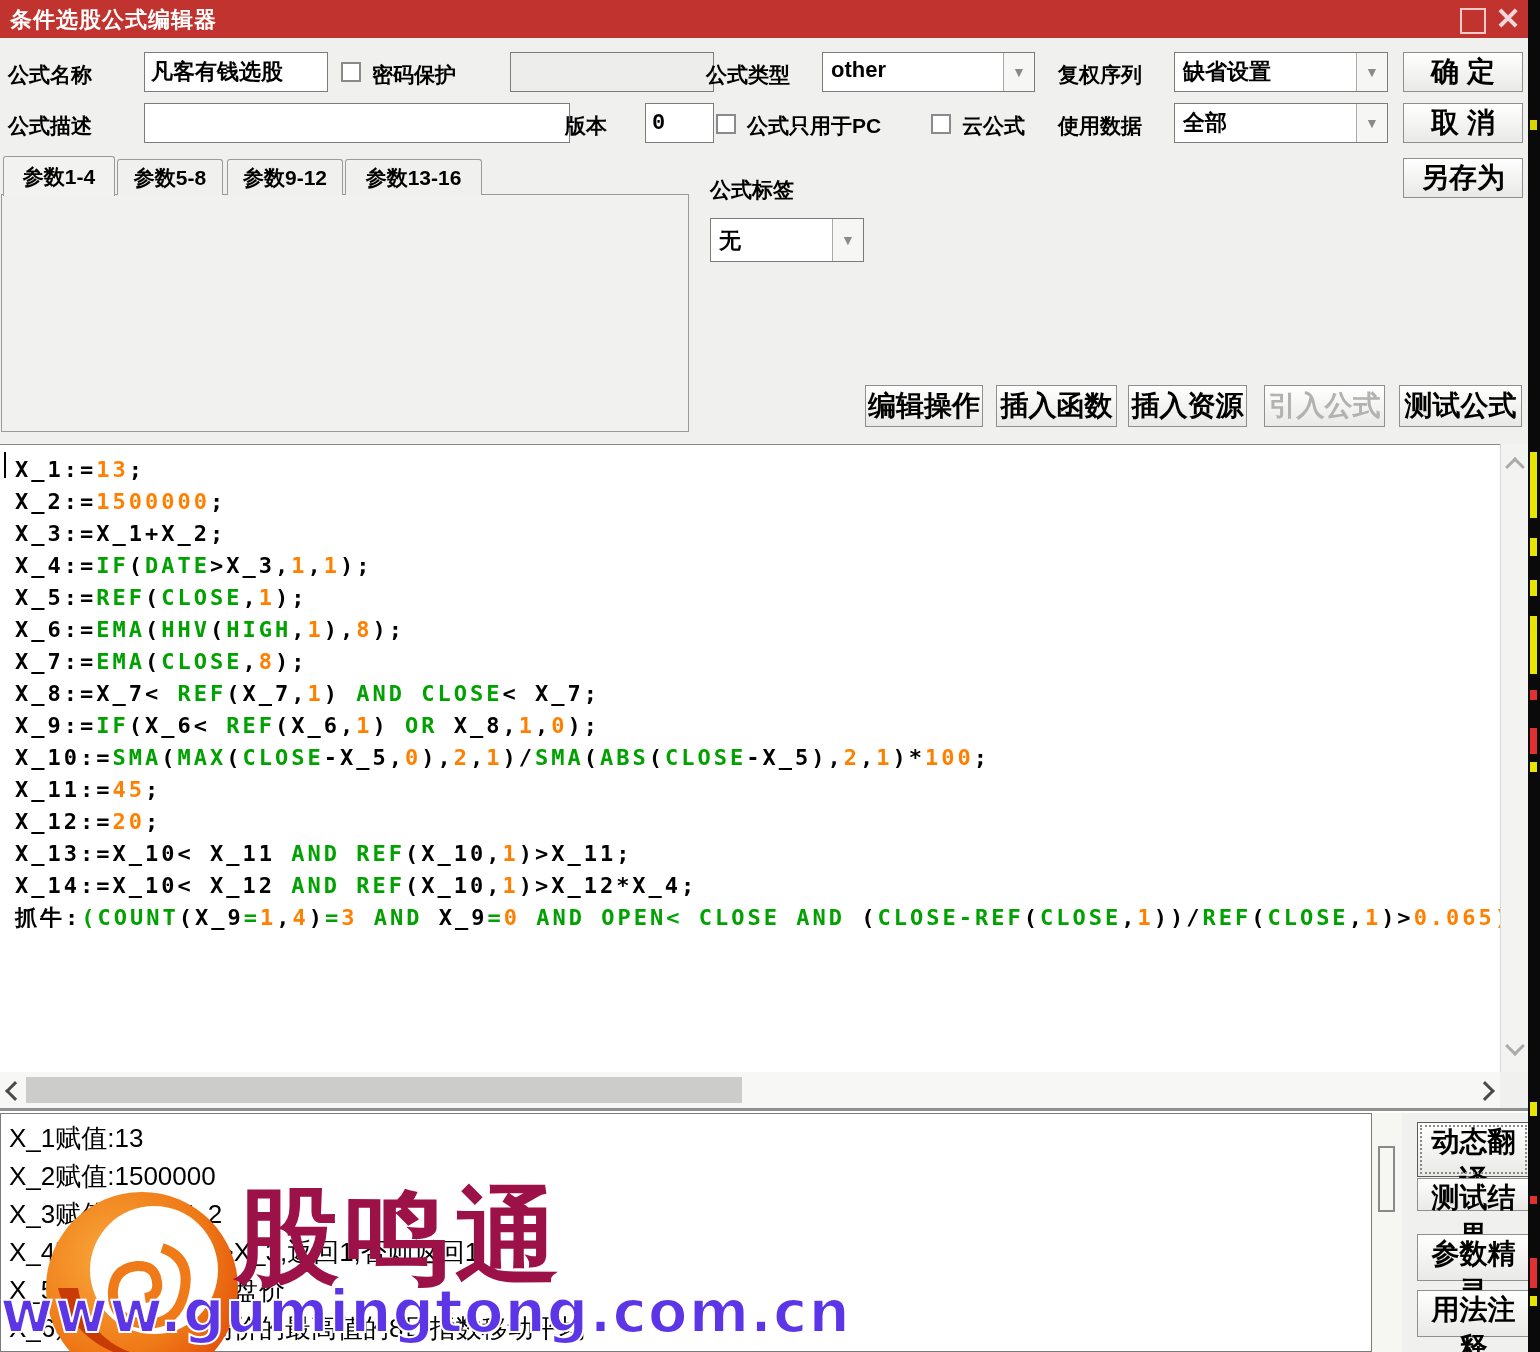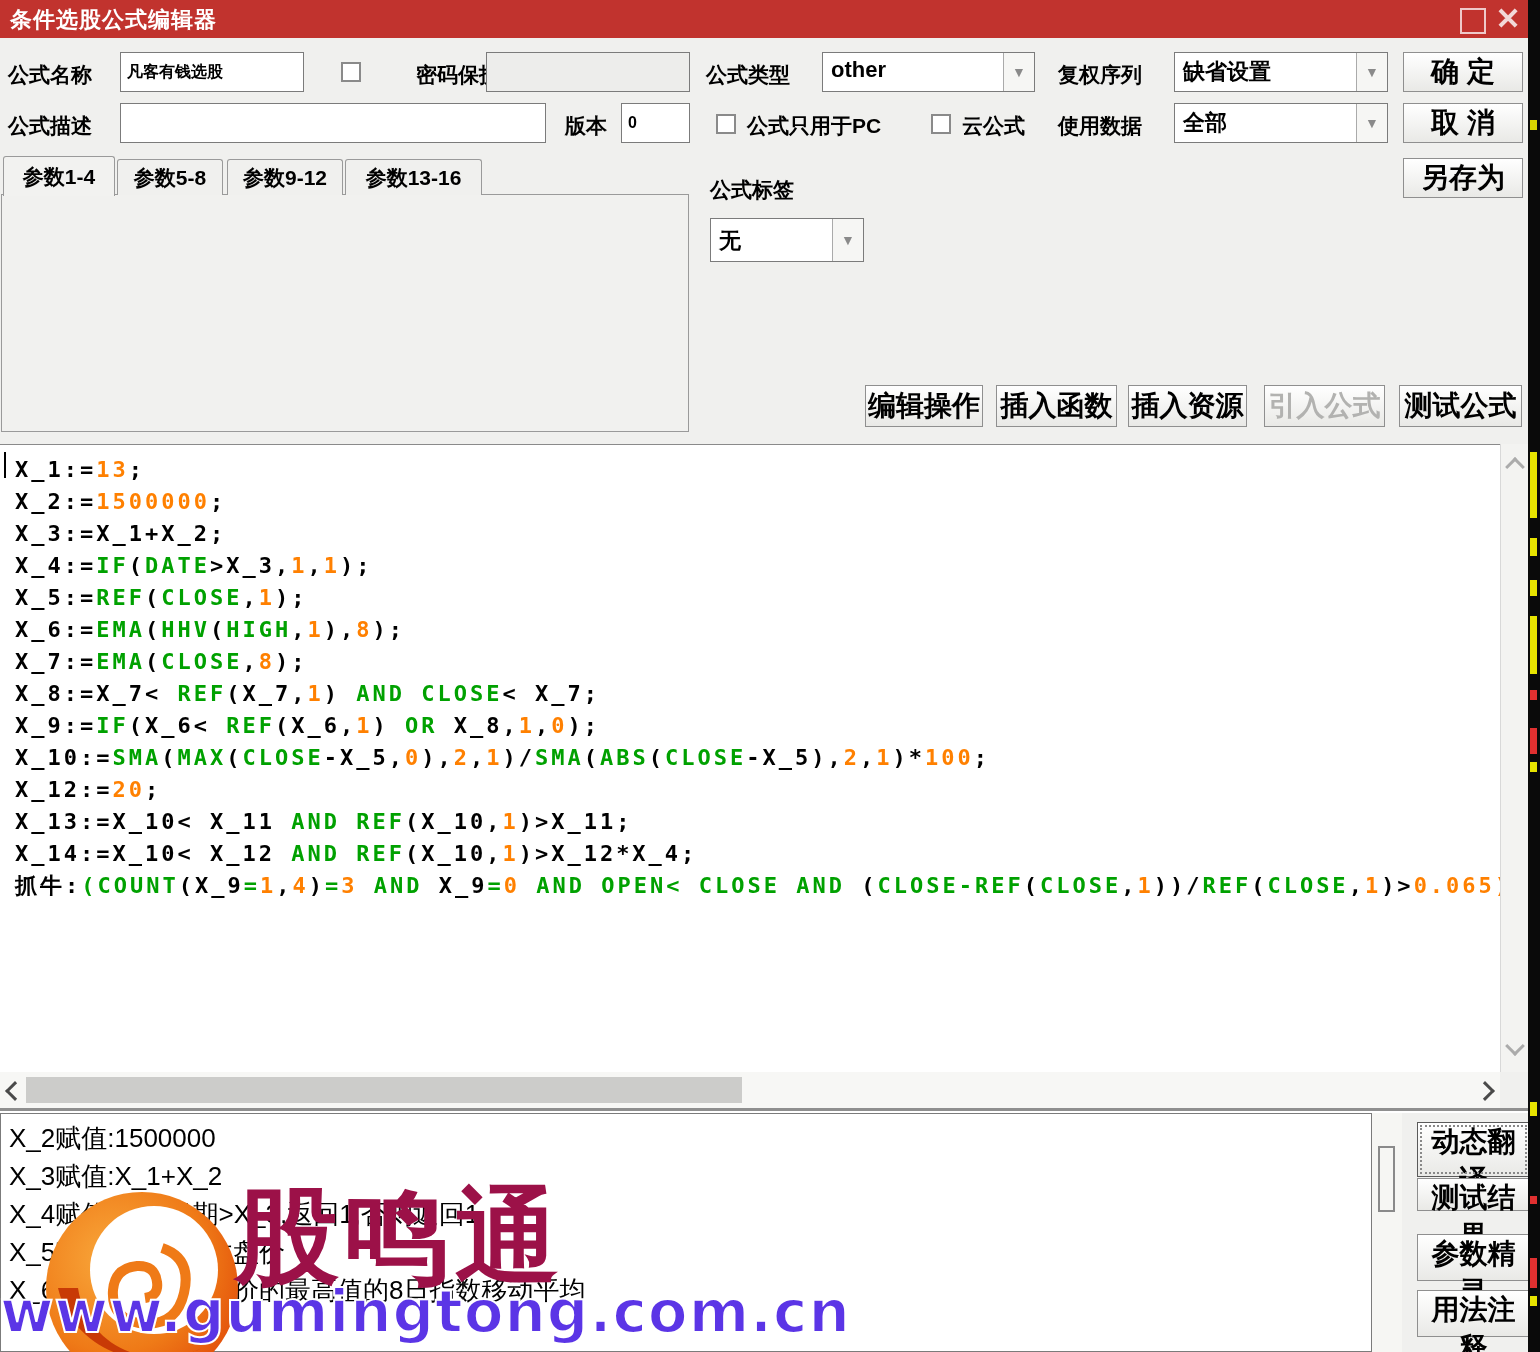"凡客有钱选股" .txt { font-family: Liberation Sans, sans-serif -> Liberation Mono, monospace; font-size: 16px -> 22px; margin-left: none -> 24px }
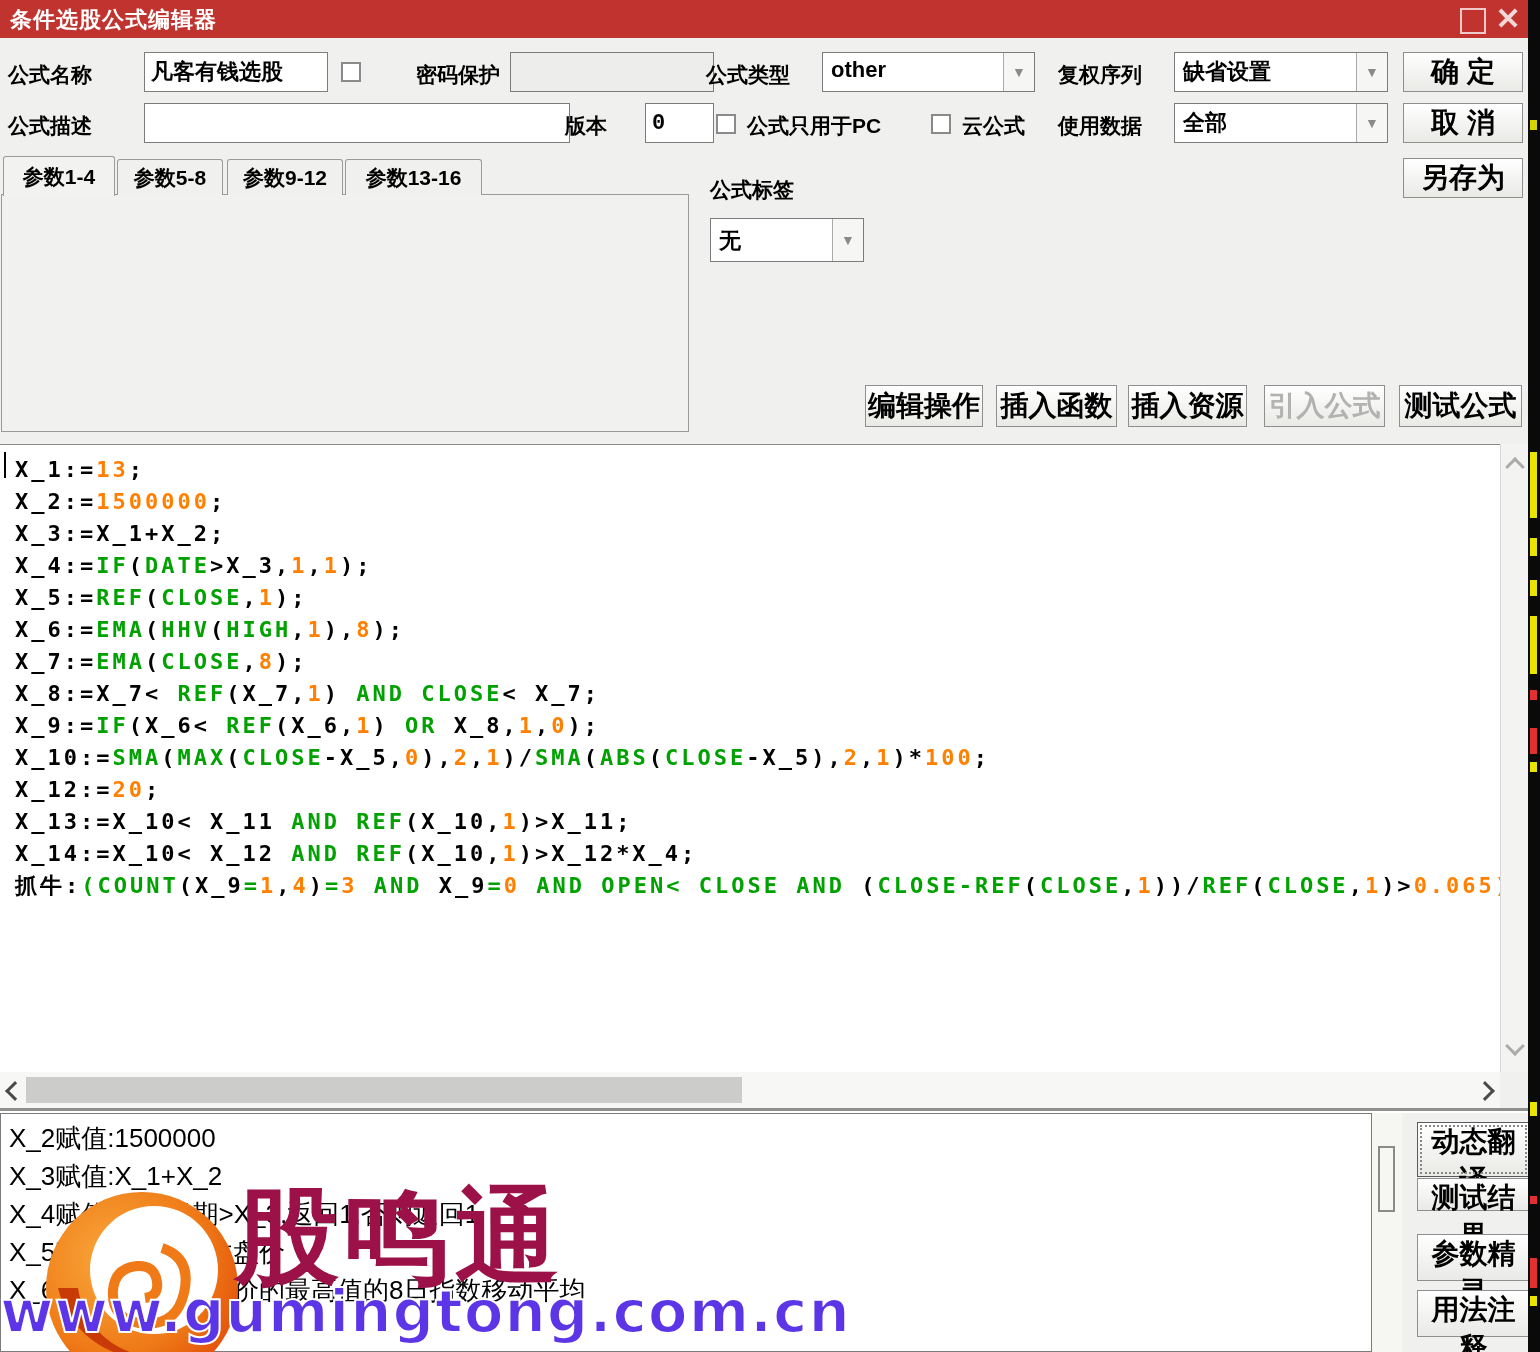"密码保护" div.lbl { margin-left: 44px -> none }
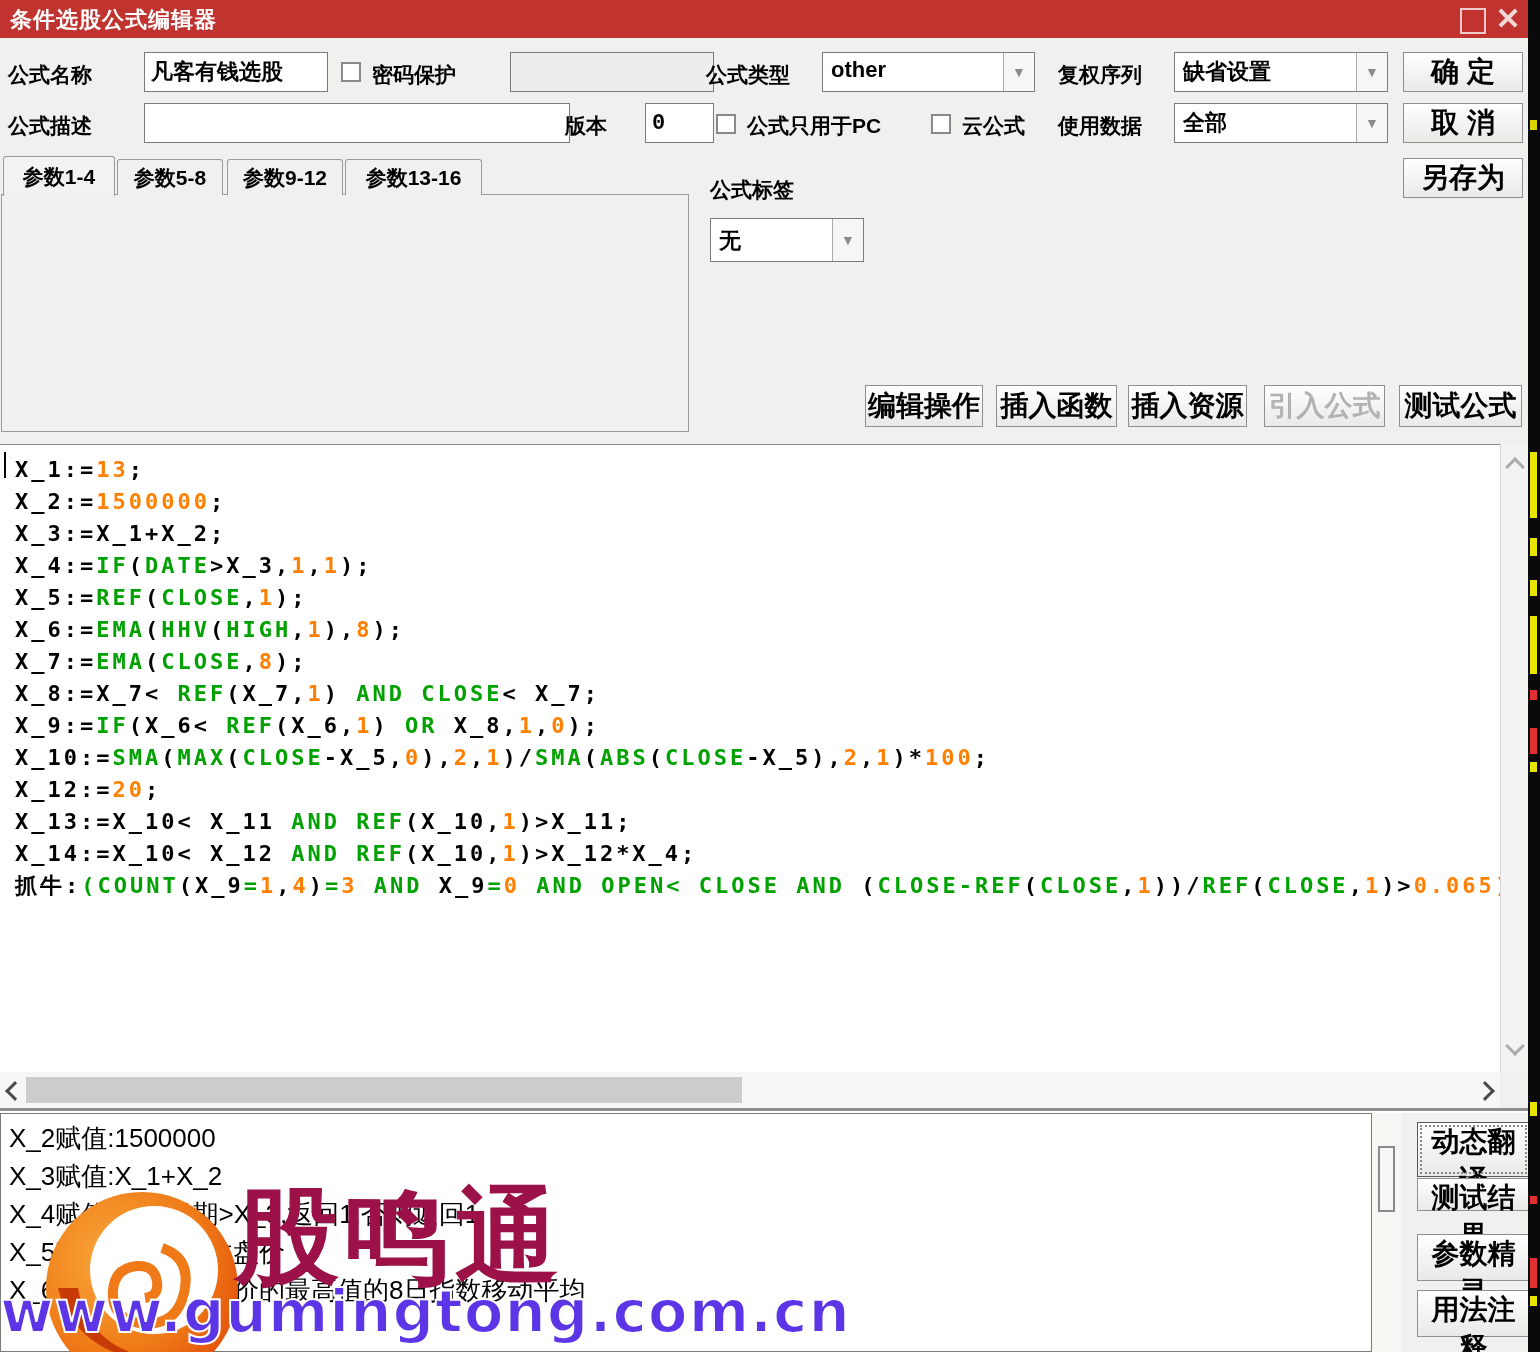"X_11:=45;" div.code-line { html: none -> <div><span>X_11:=</span><span>45</span><span>;</span></div> }
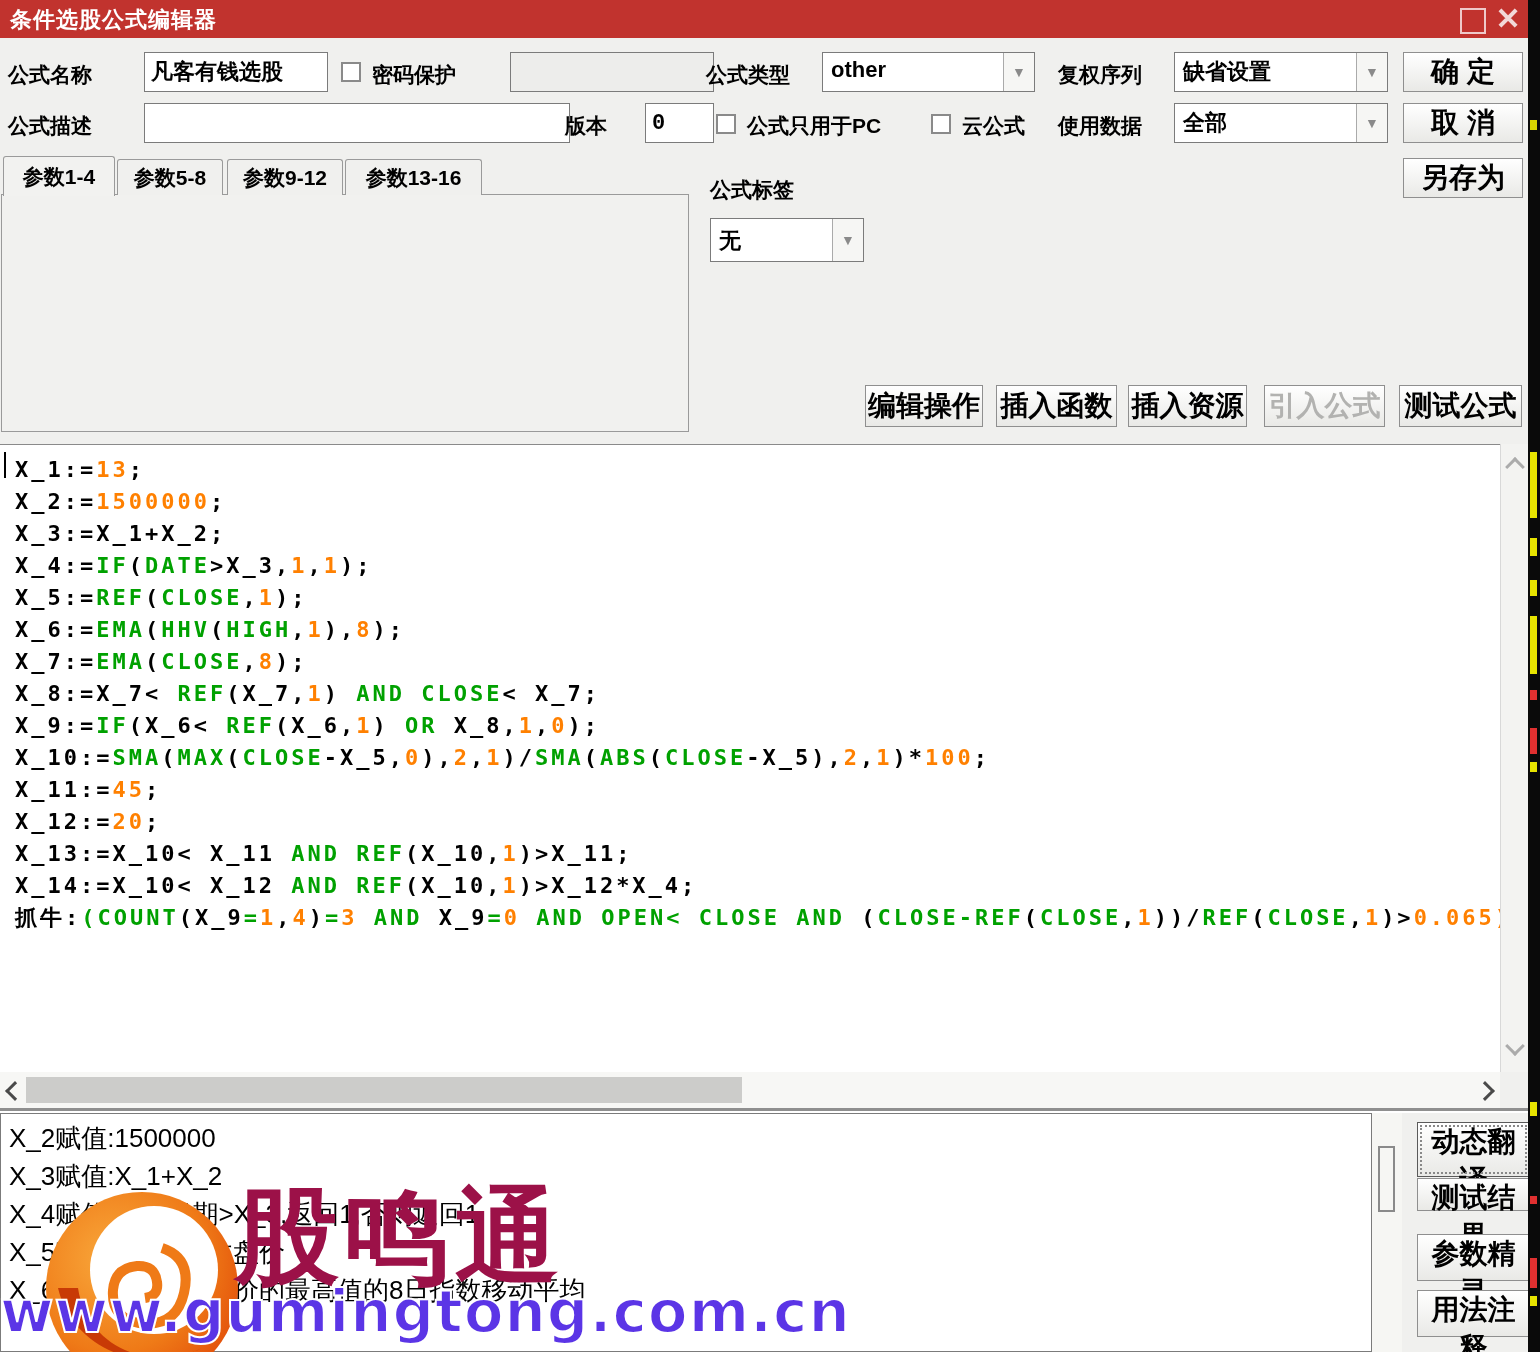"X_1赋值:13" div.trans-row { html: none -> <div>X_1赋值:13</div> }
